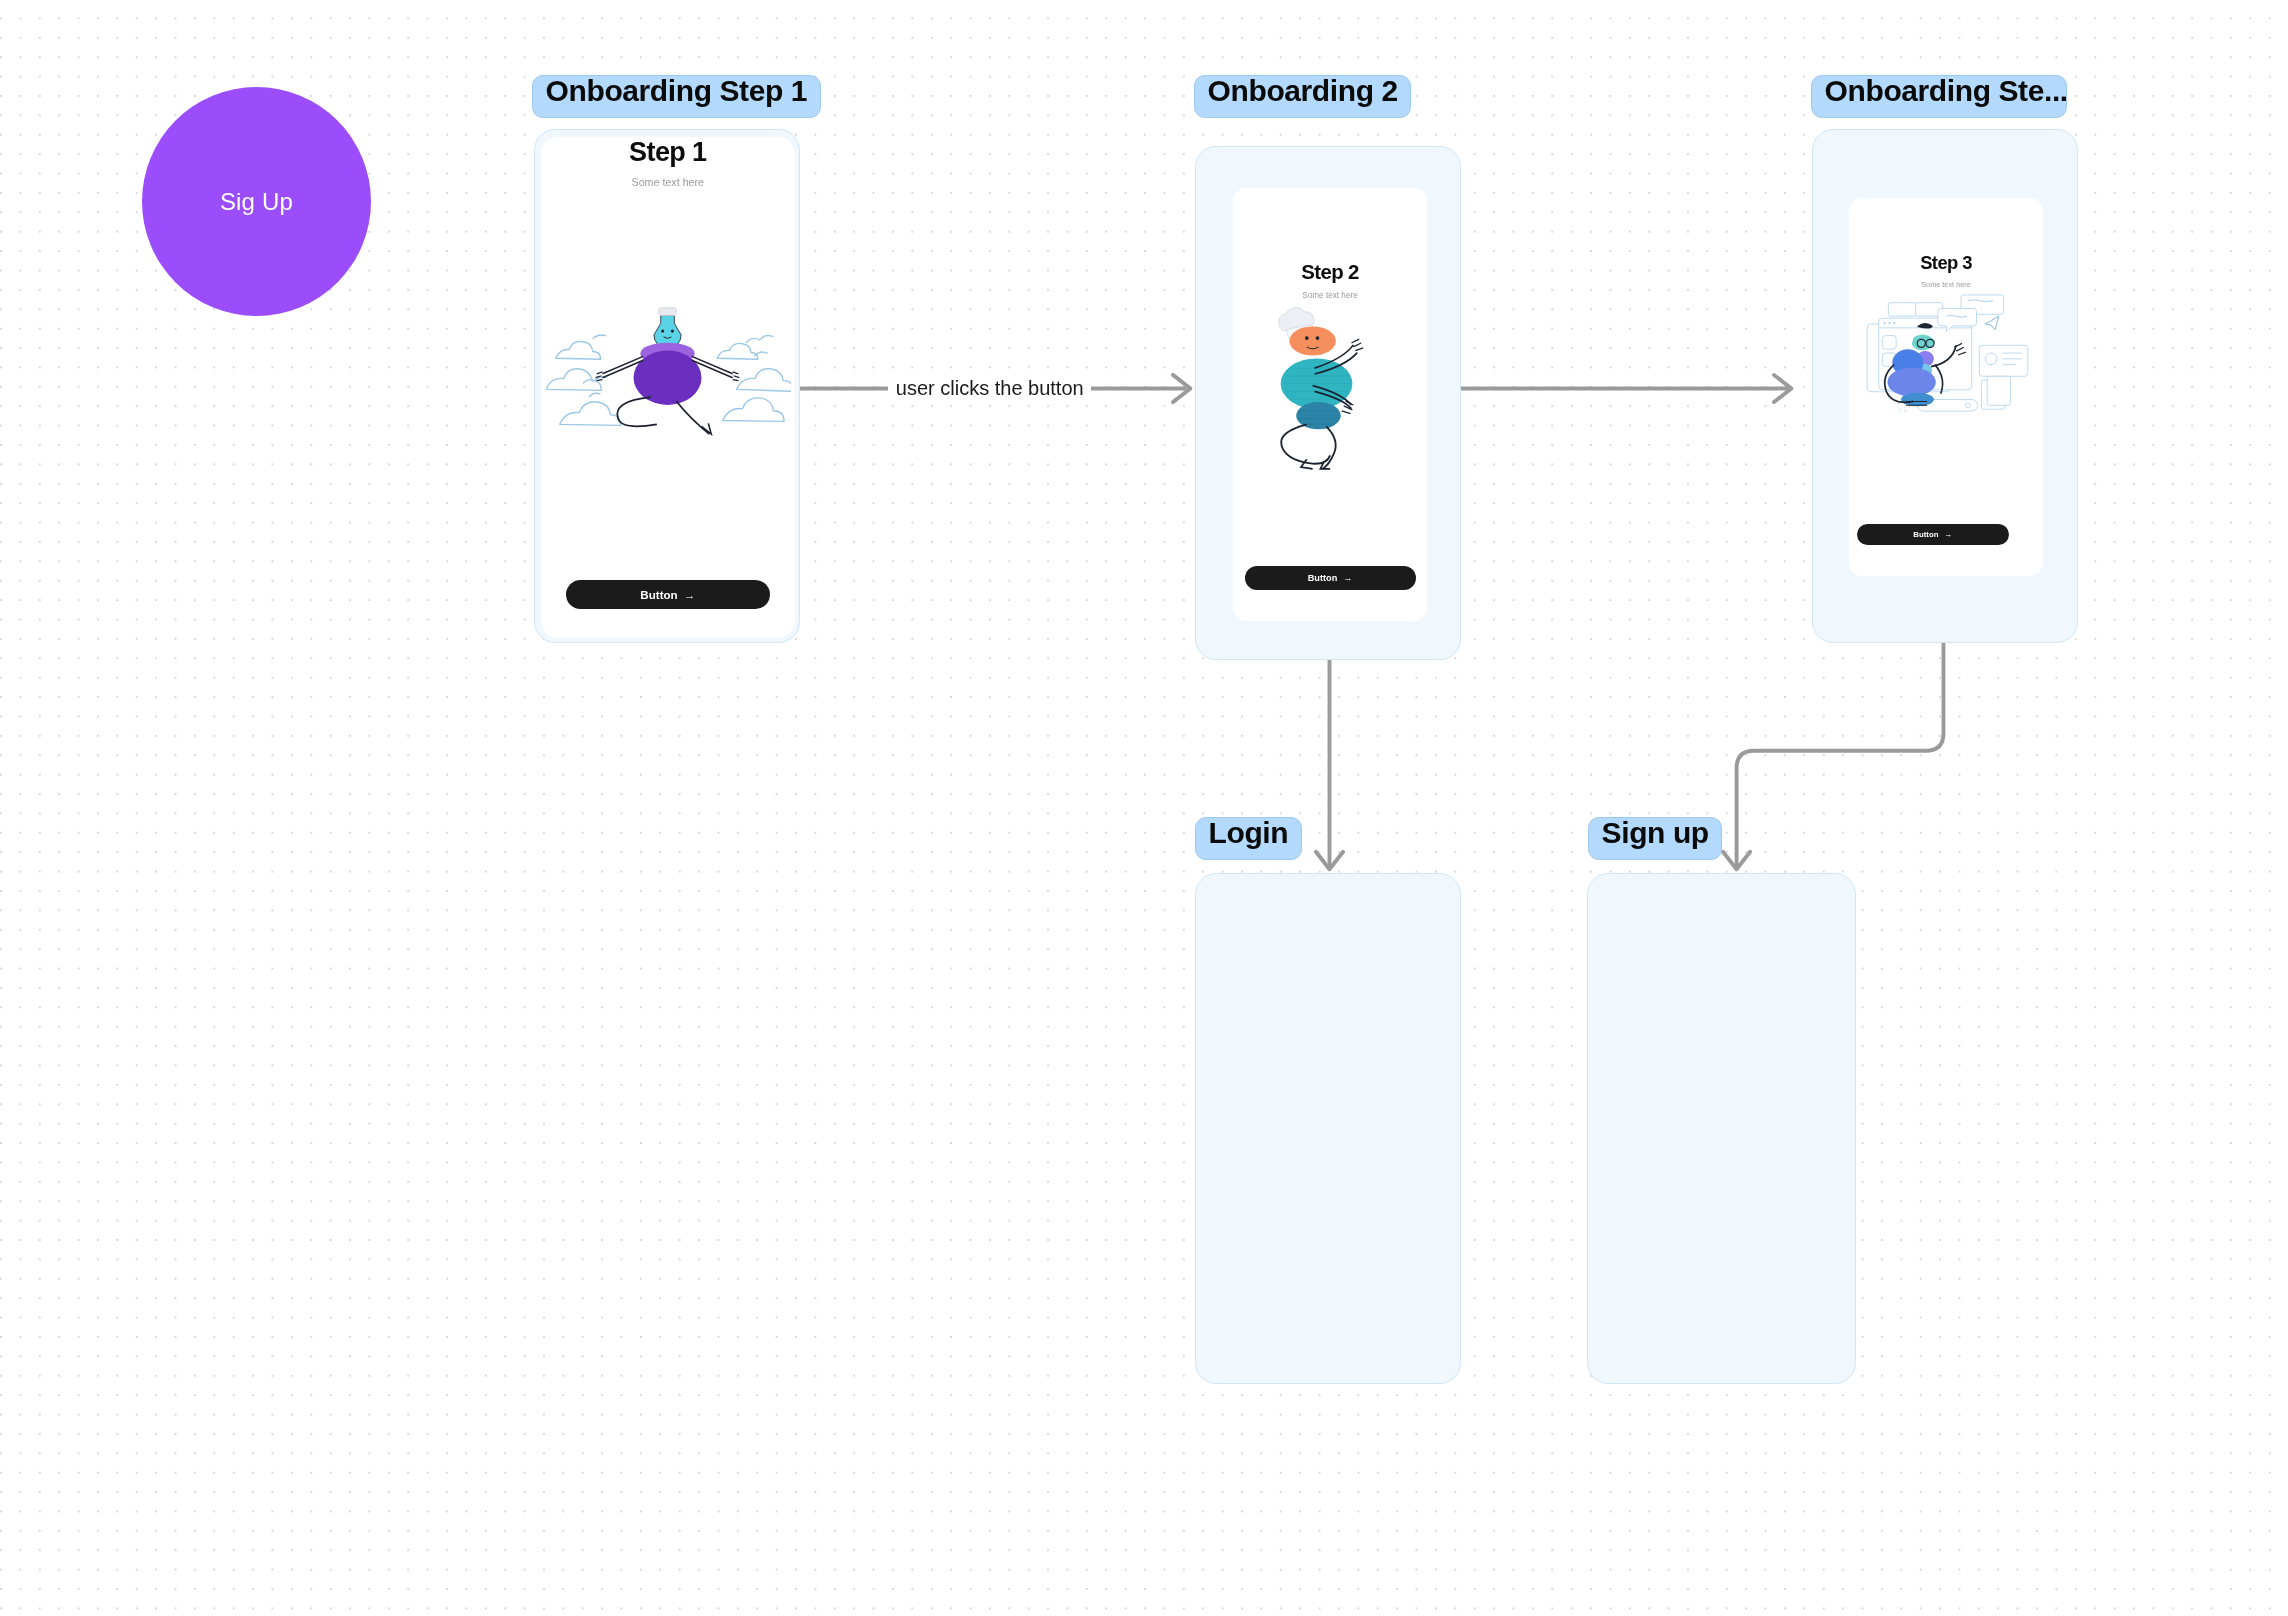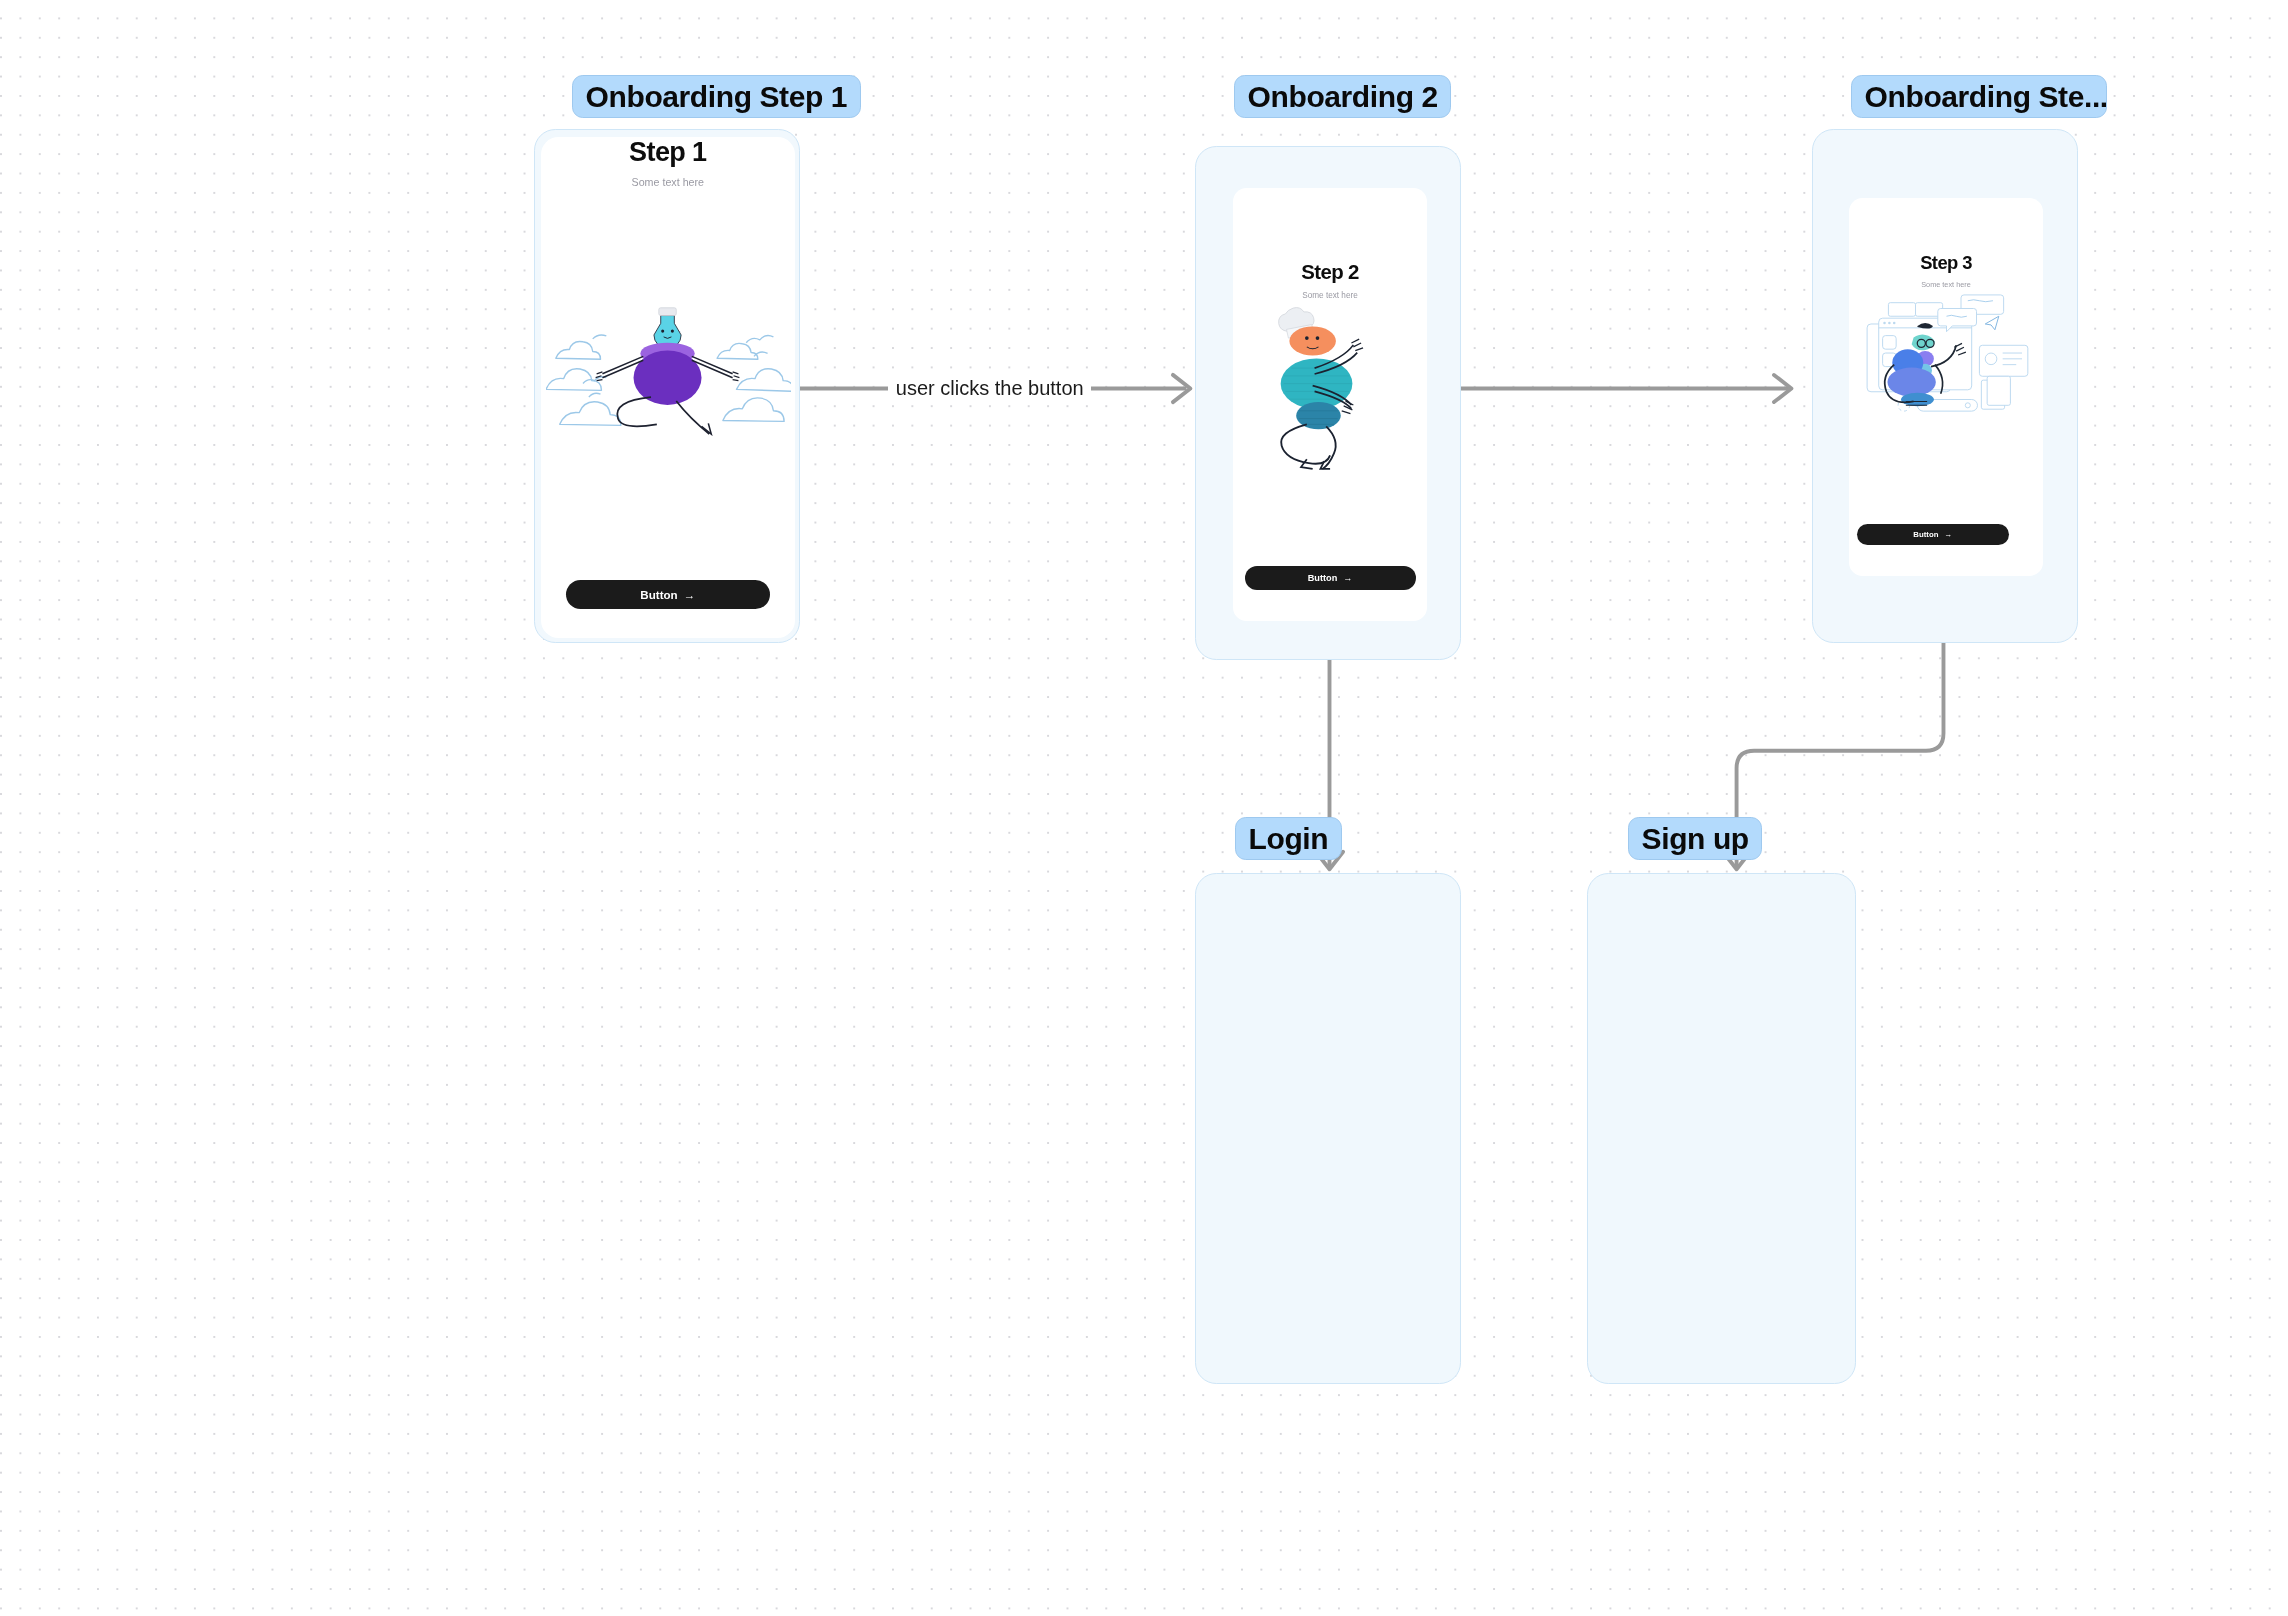"Onboarding Step 1" .chip { align-items: center -> flex-start; margin-left: 40px -> none }
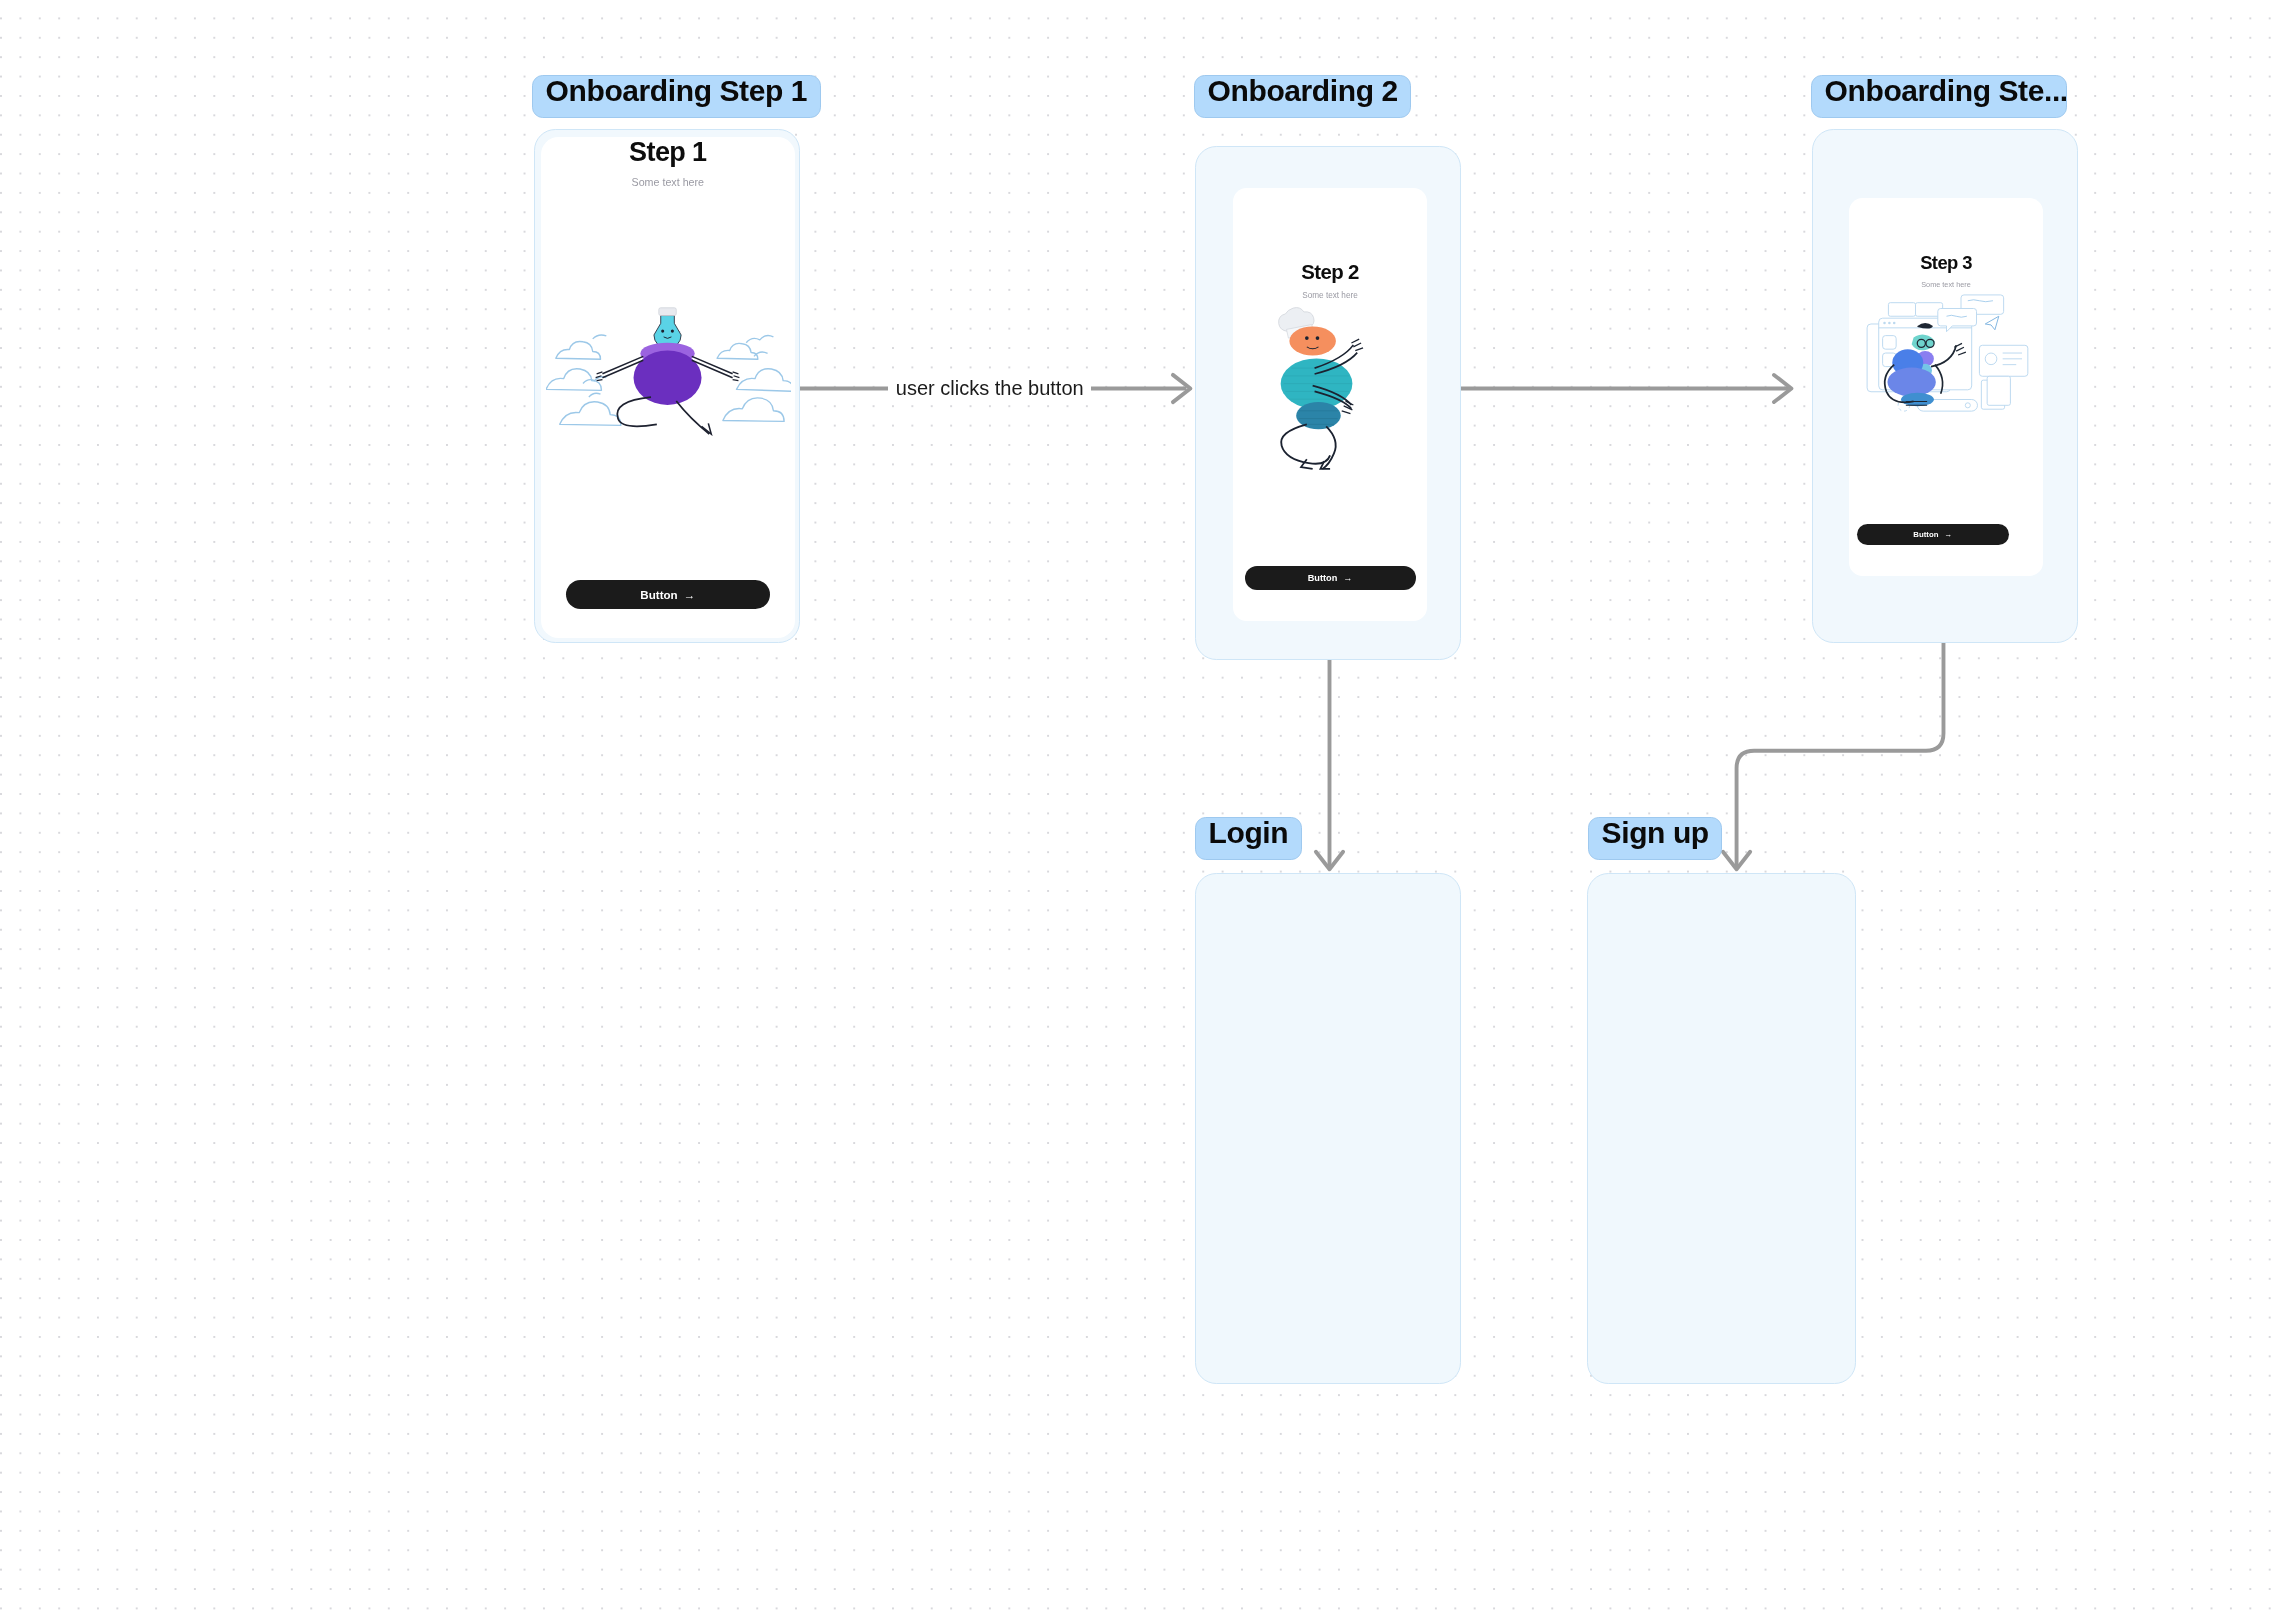"Sig Up" div.start-node { html: none -> <div> <span>Sig Up</span> </div> }
